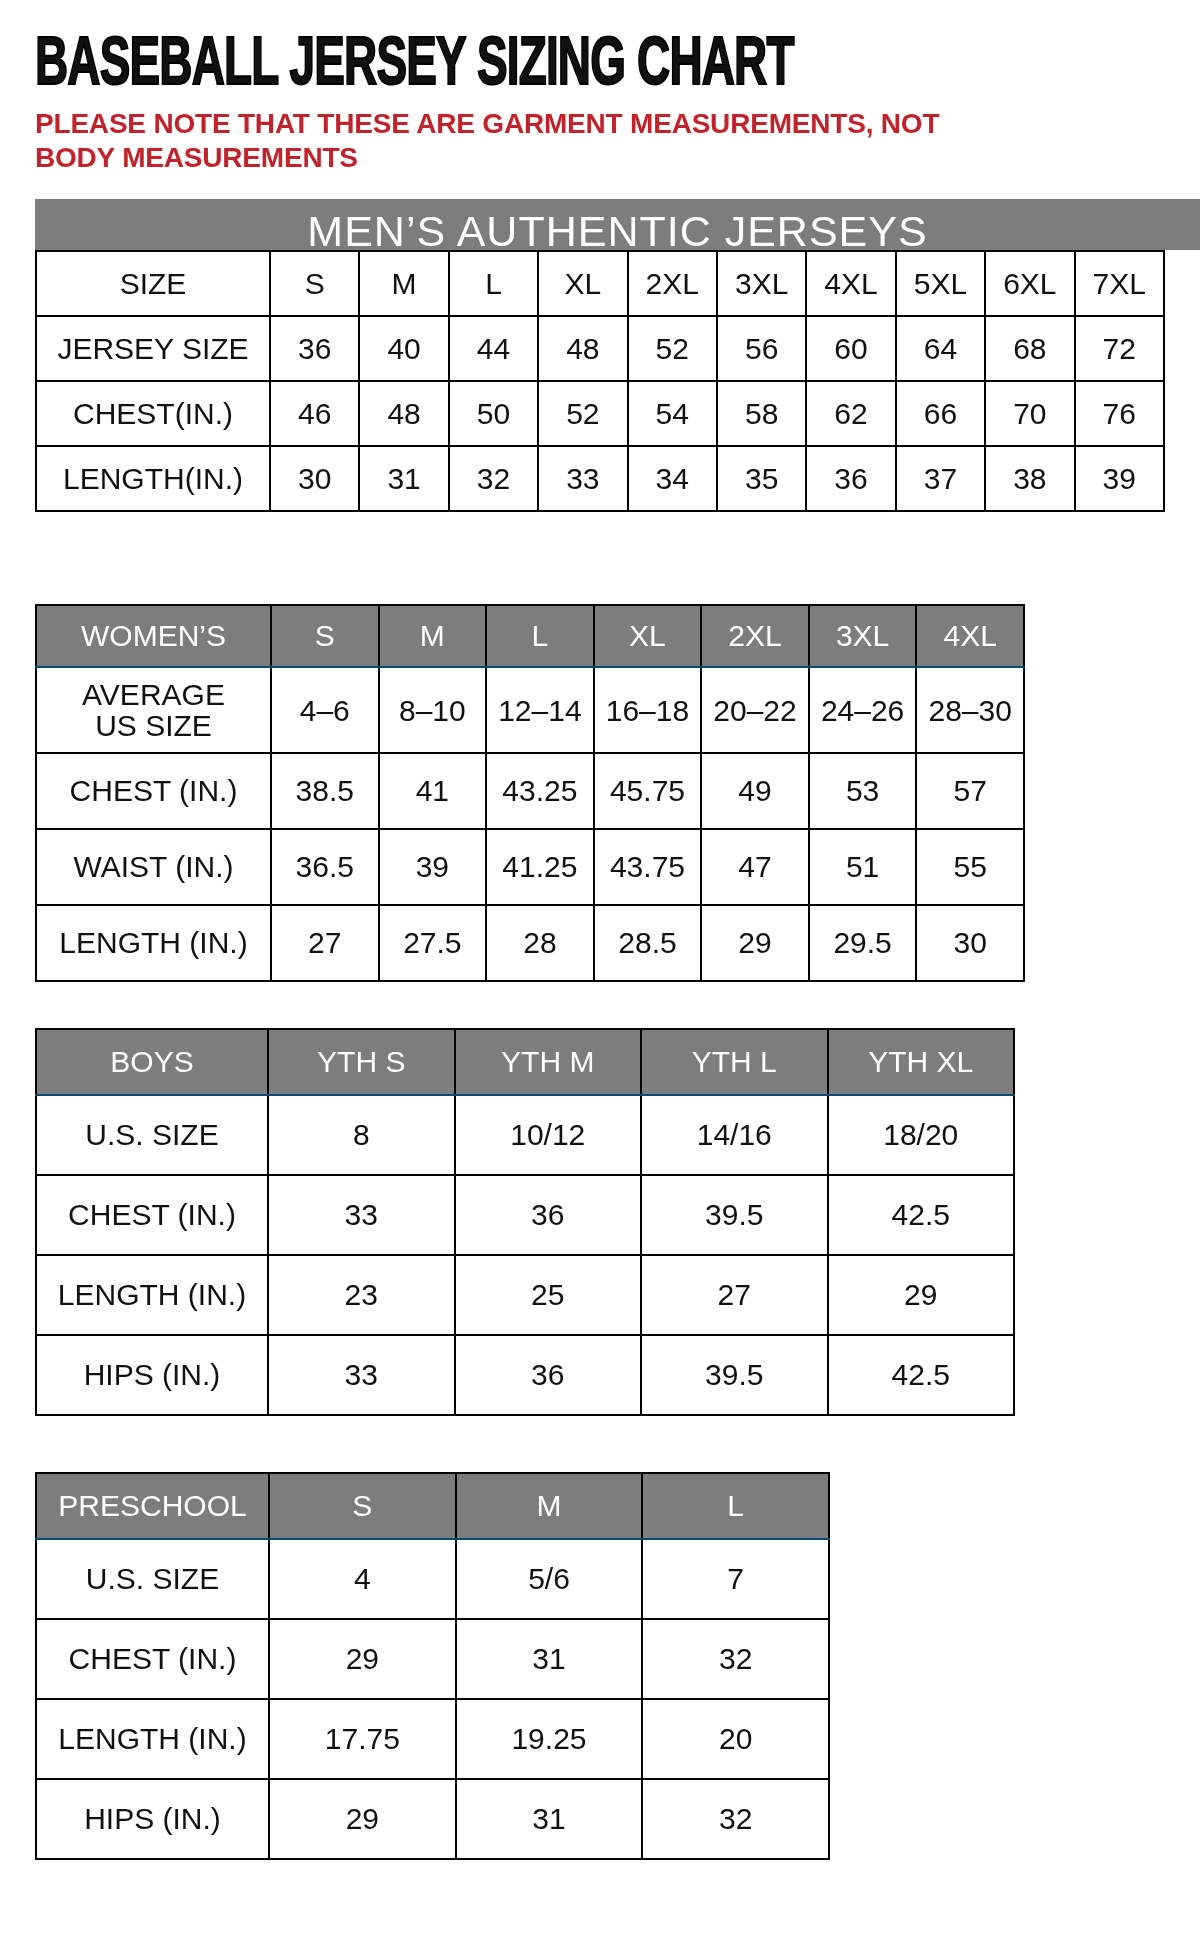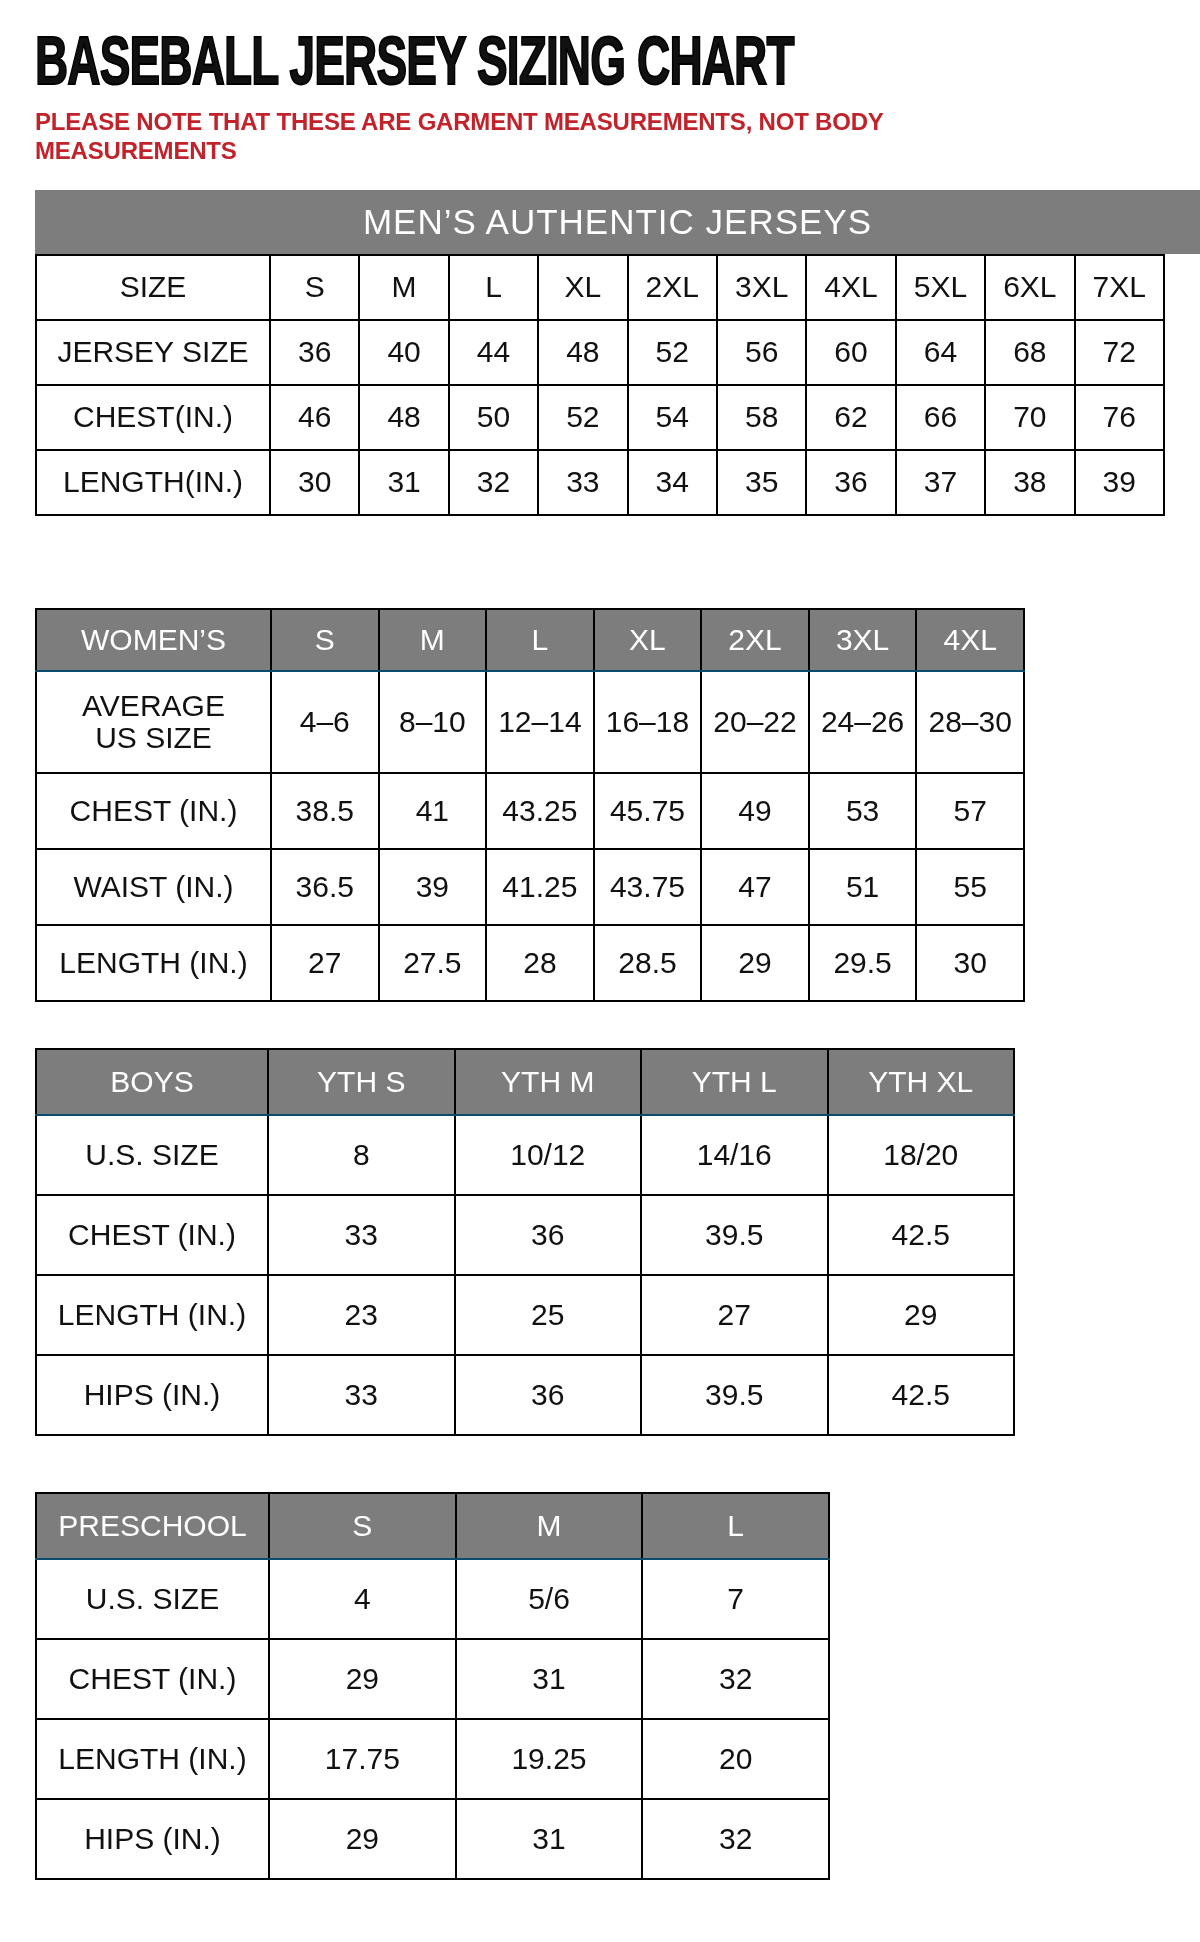"PLEASE NOTE THAT THESE ARE" .note { font-size: 24px -> 28px }
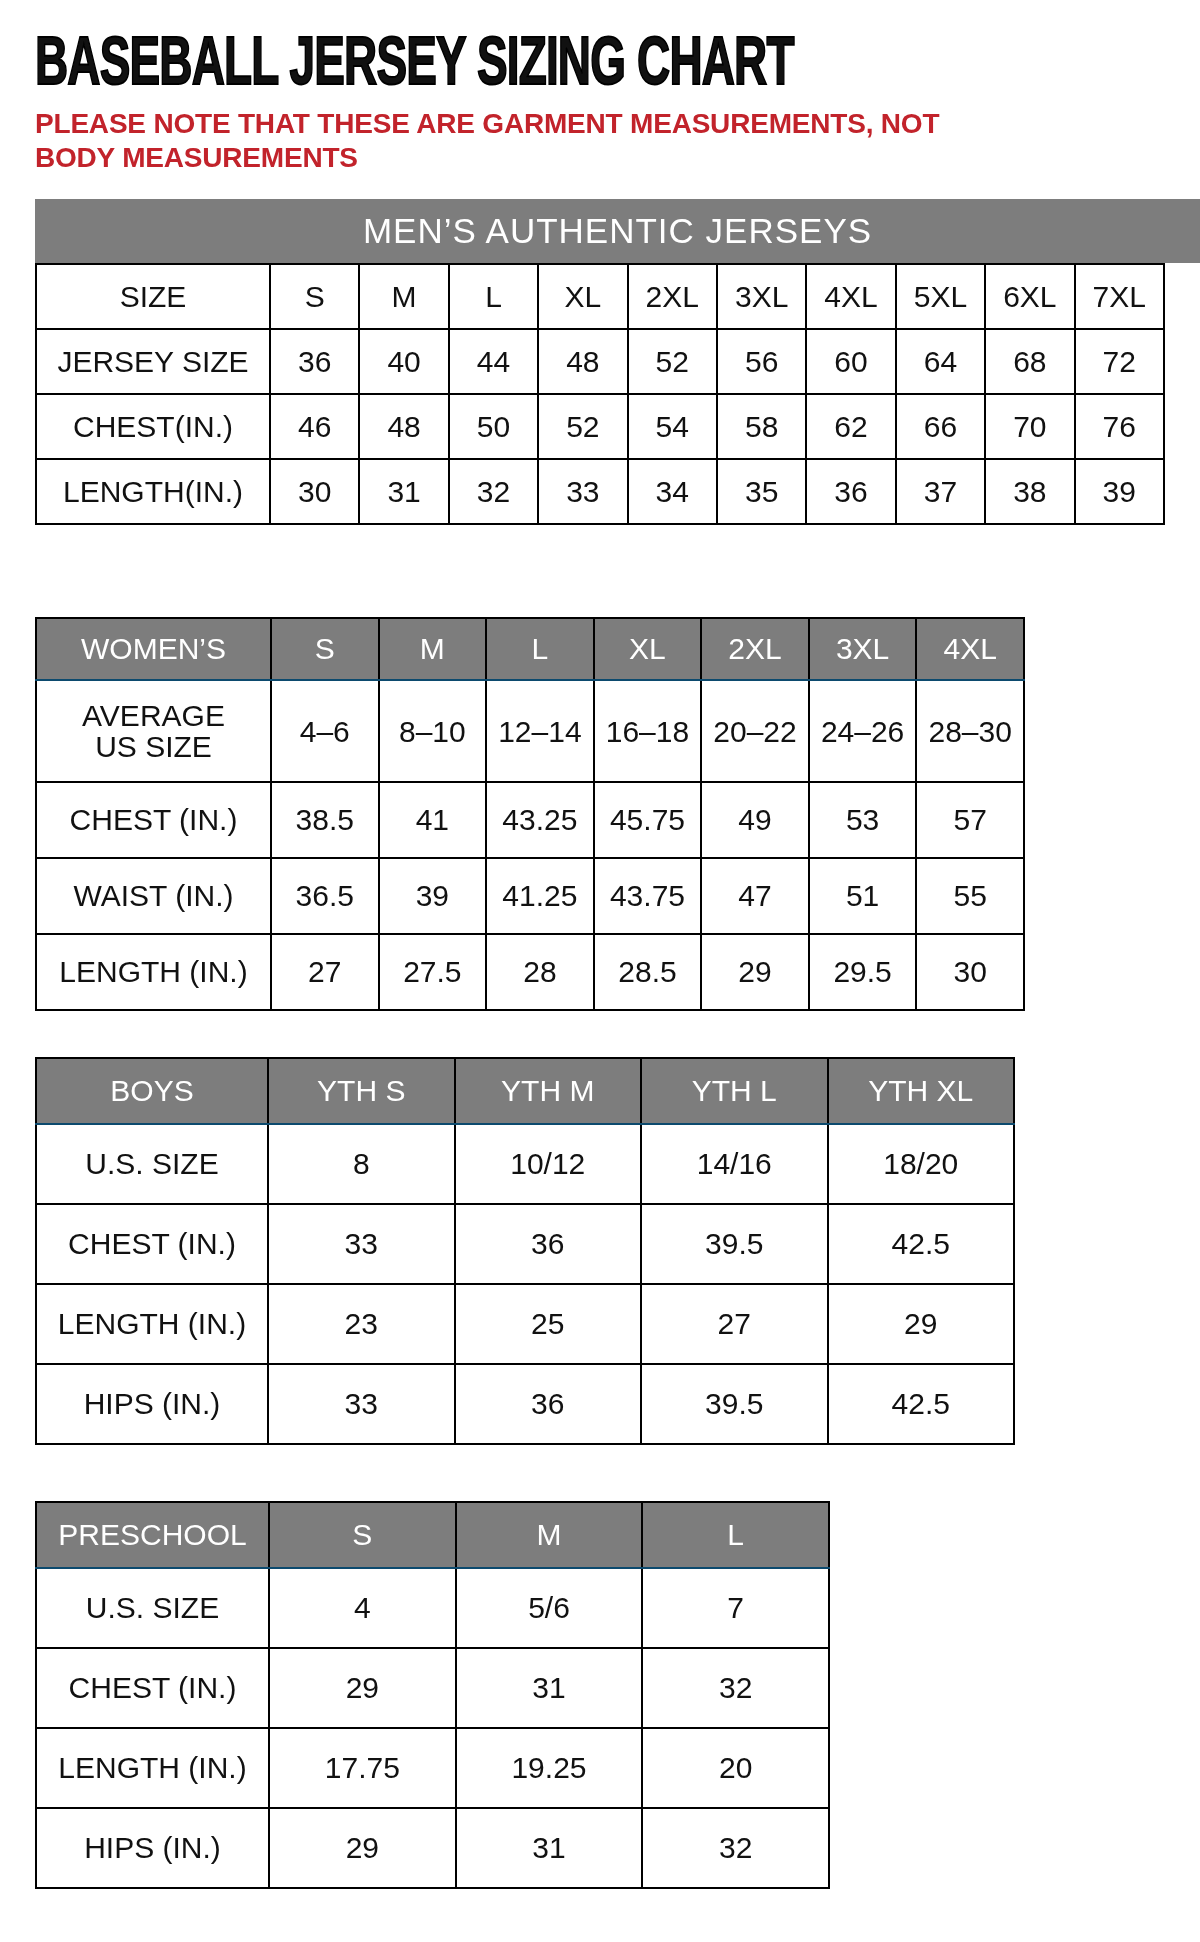"MEN’S AUTHENTIC JERSEYS" .banner { font-size: 35px -> 43px; height: 64px -> 51px }
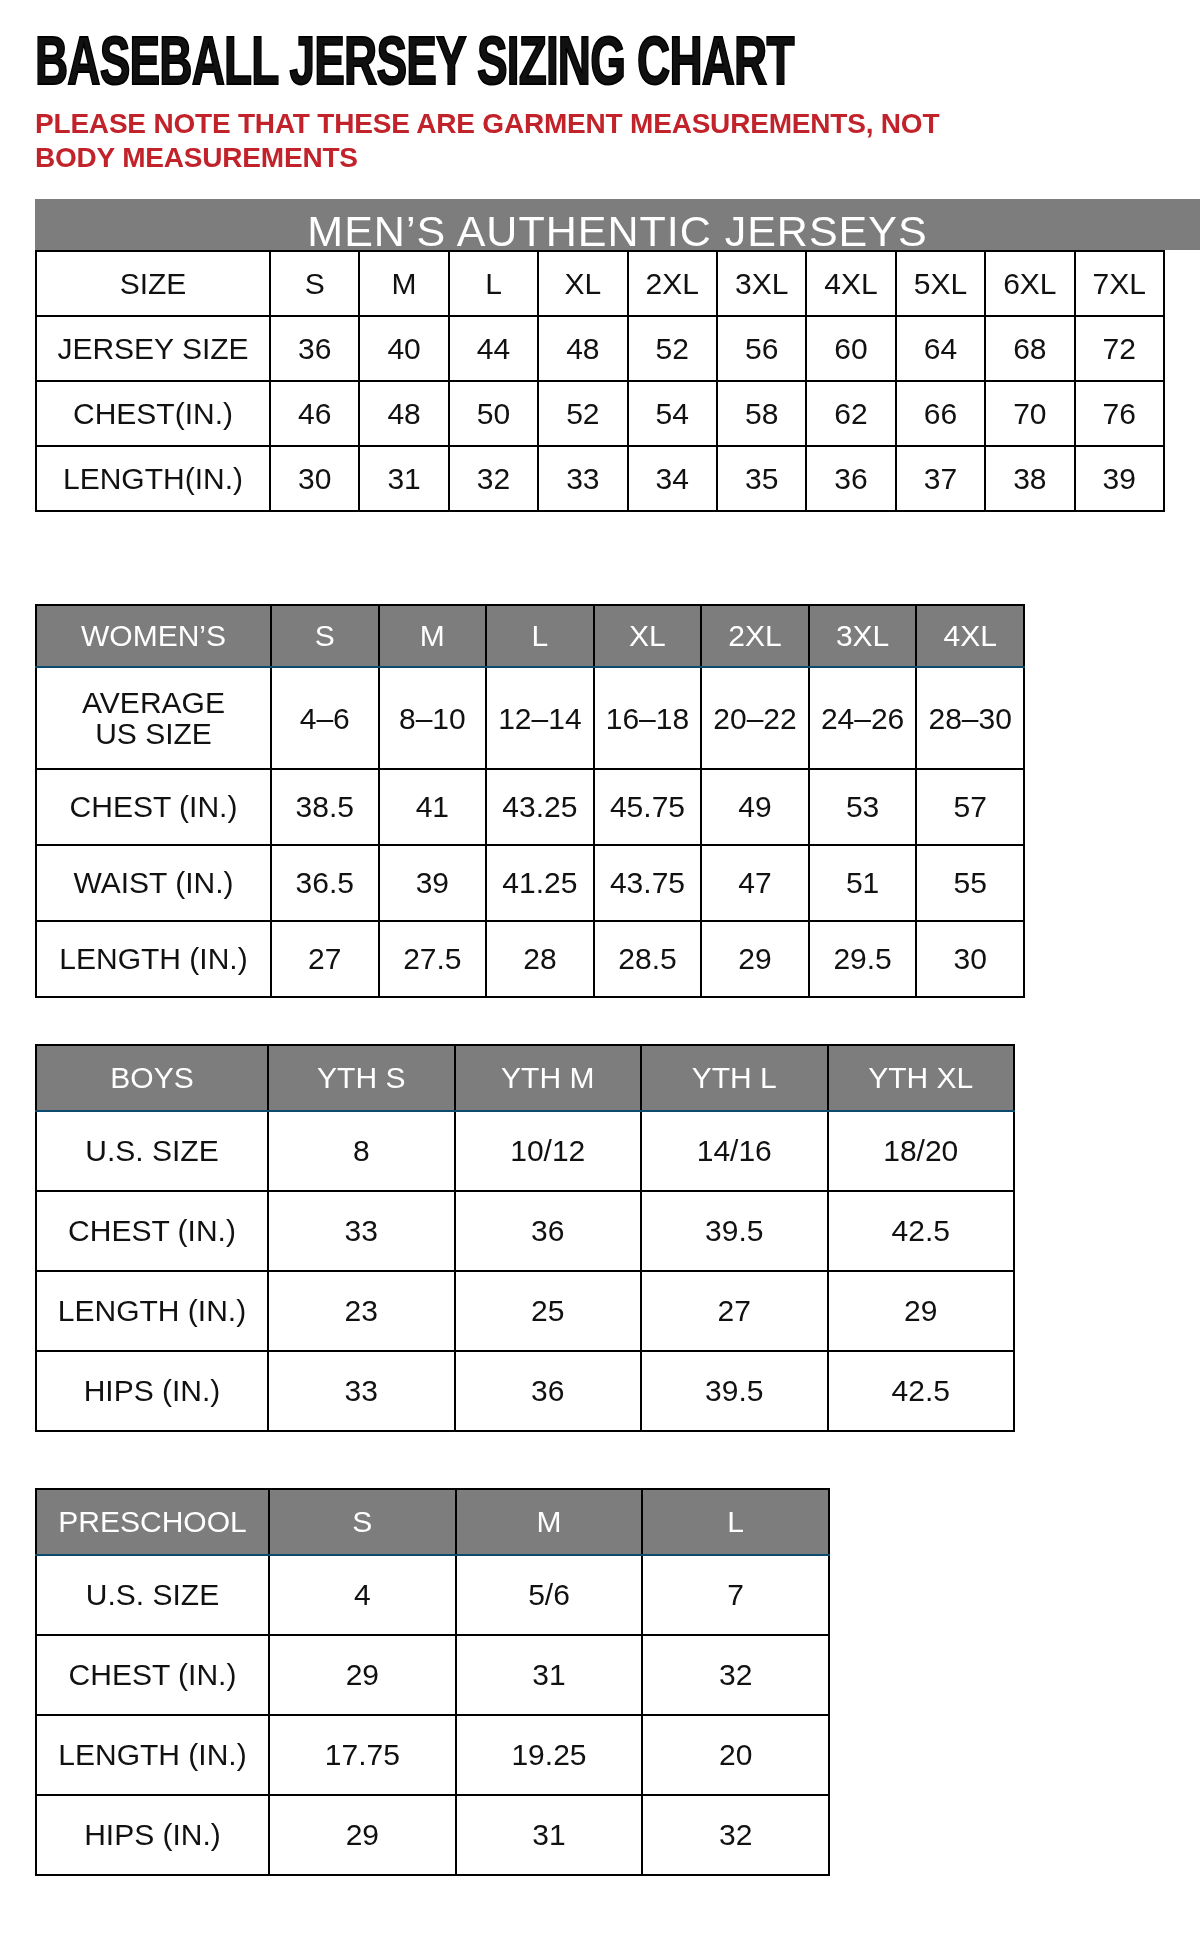"AVERAGE" .womens tbody tr:nth-child(2) { height: 102px -> 86px }
